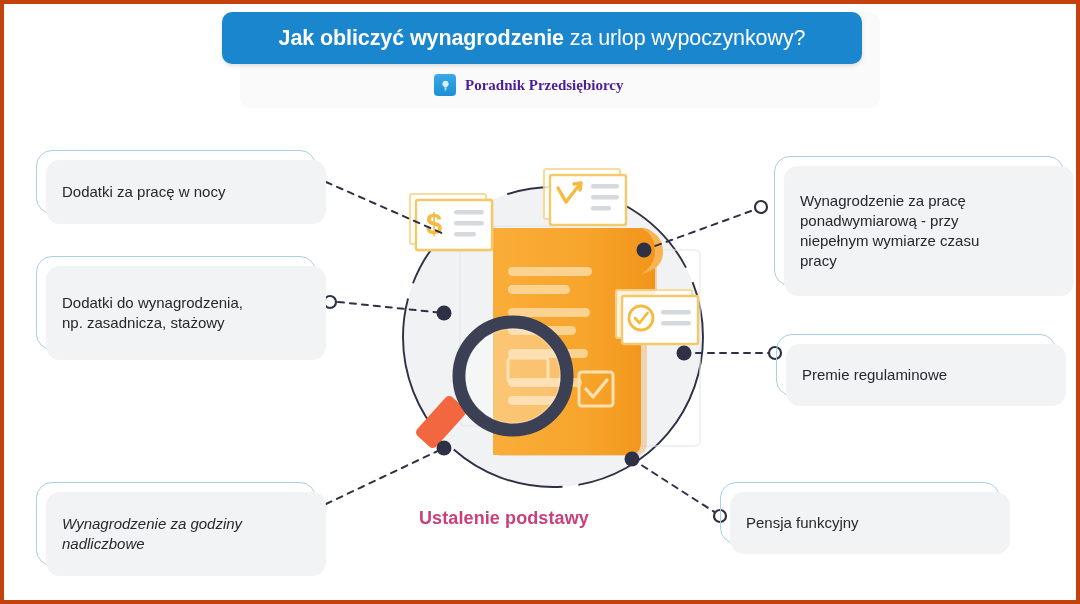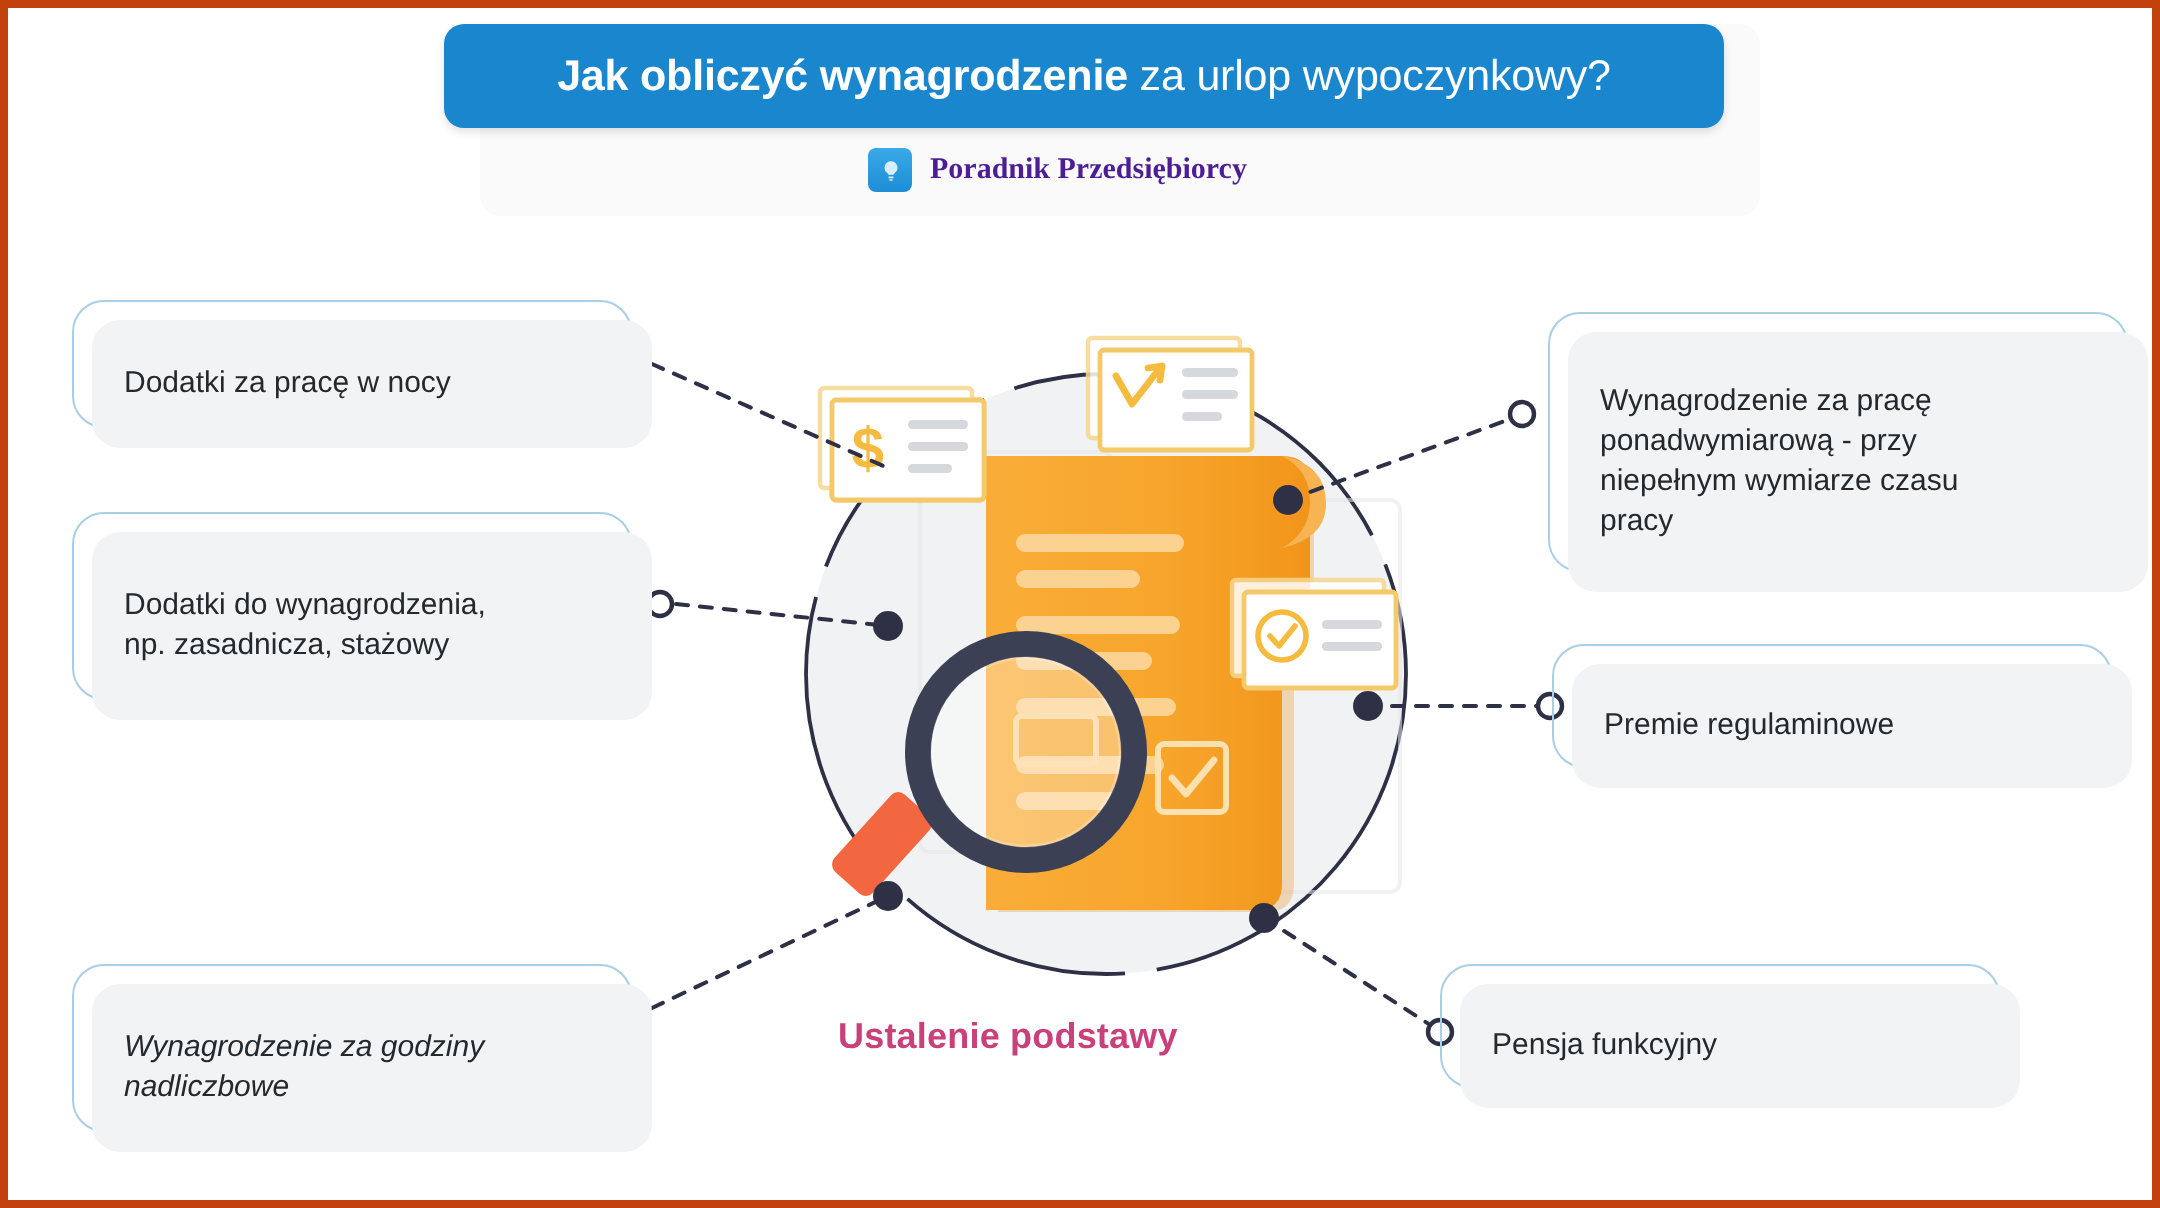"Premie regulaminowe" #box-prem { top: 318px -> 330px }
